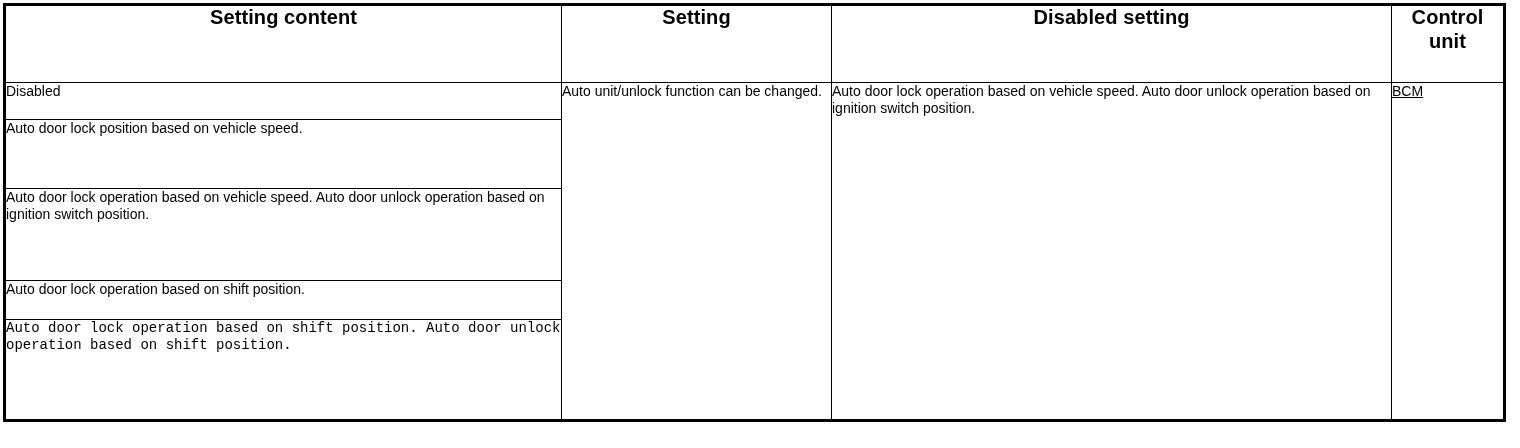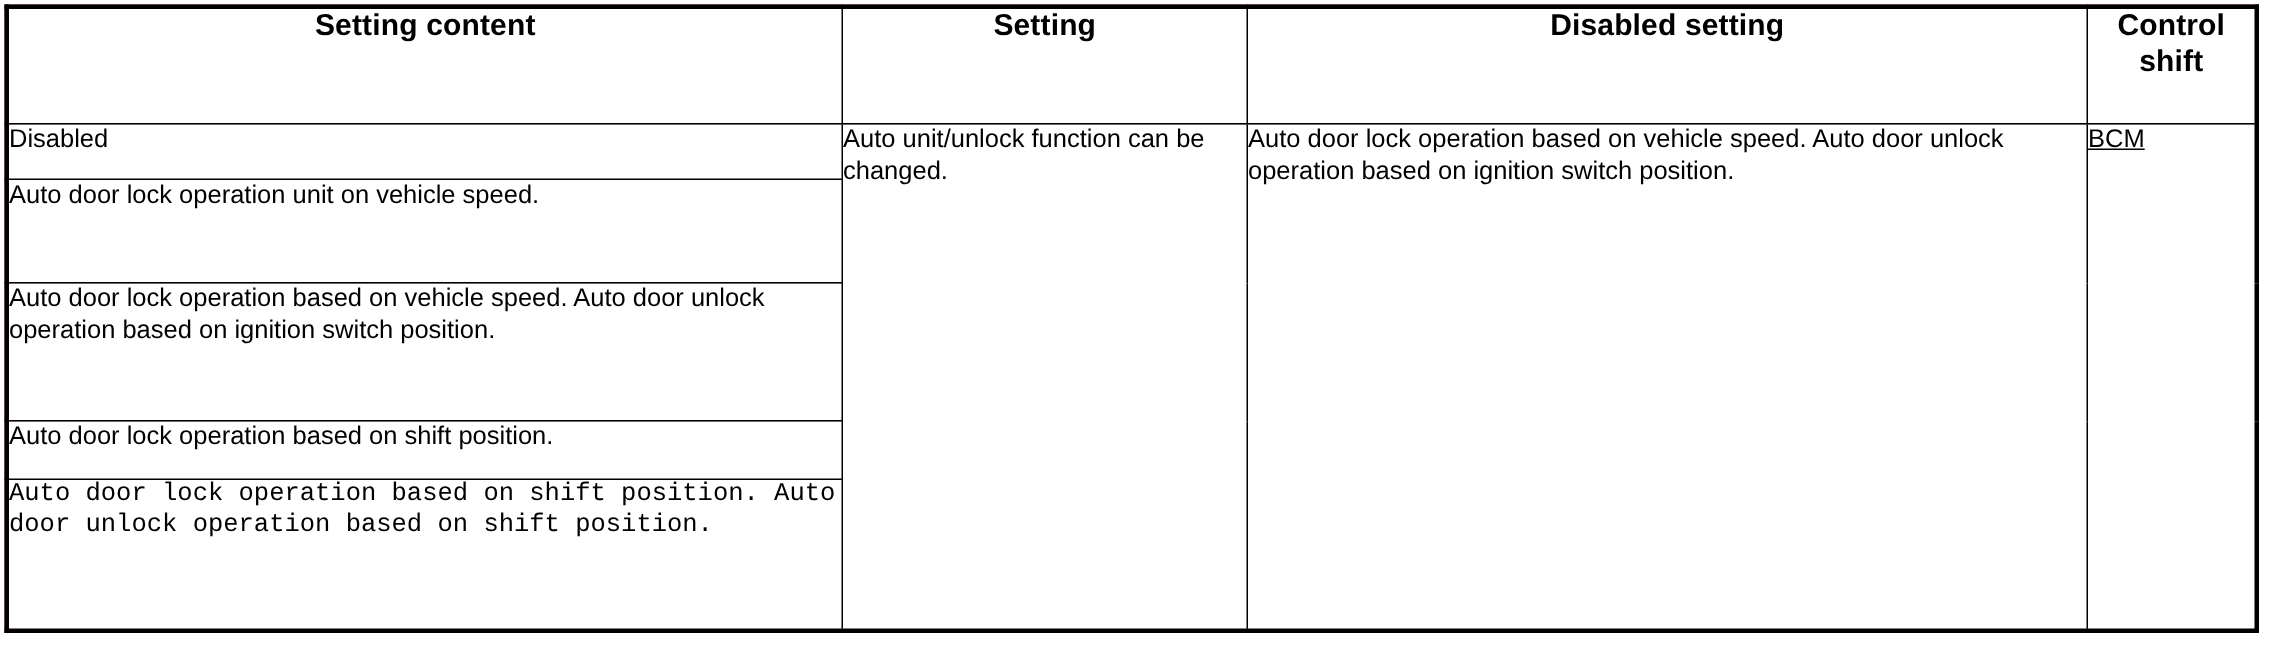"Setting content" table.spec-table { background: #7f1d1d -> #f97316 }
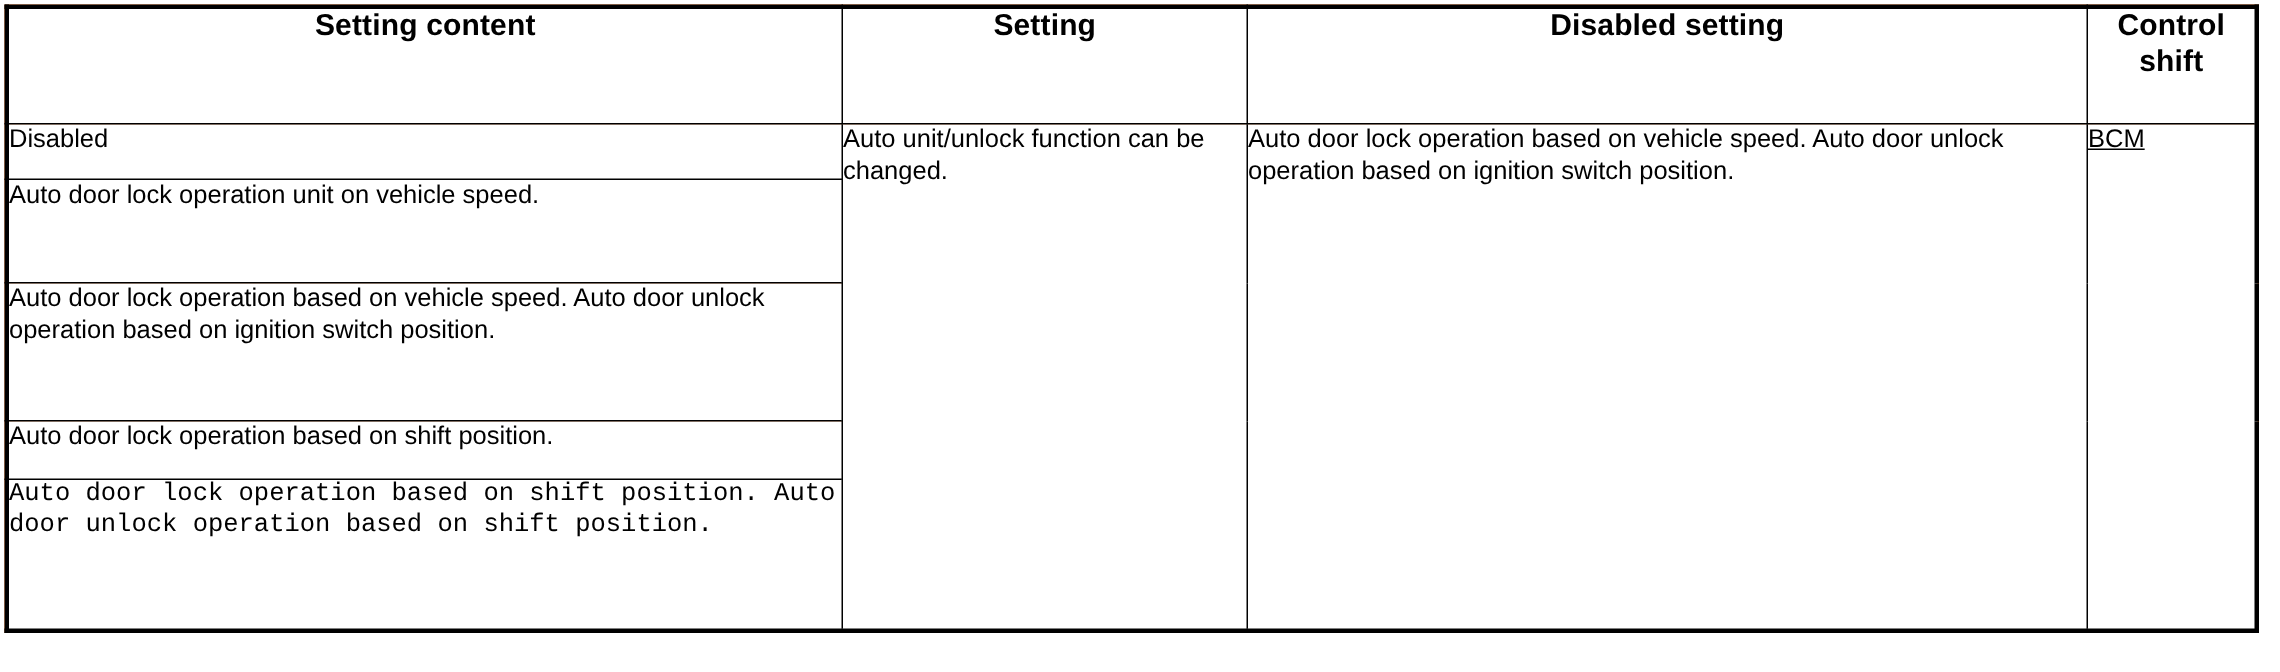"Control shift" th { text: shift -> unit }
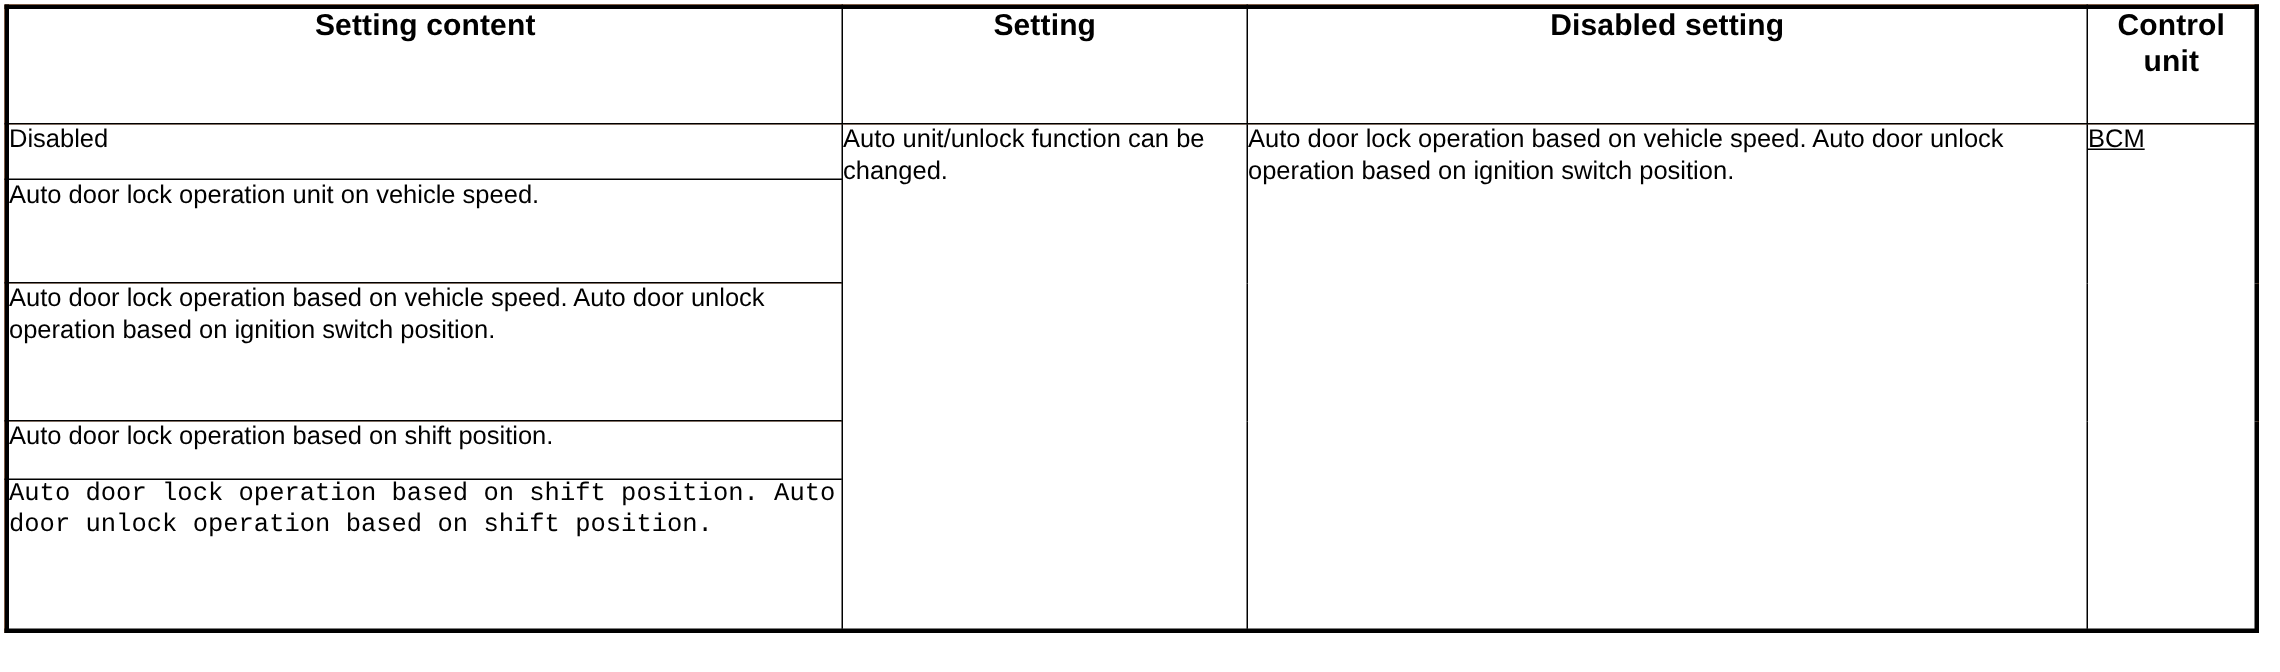"Disabled" td.cell { font-size: 17px -> 14px }
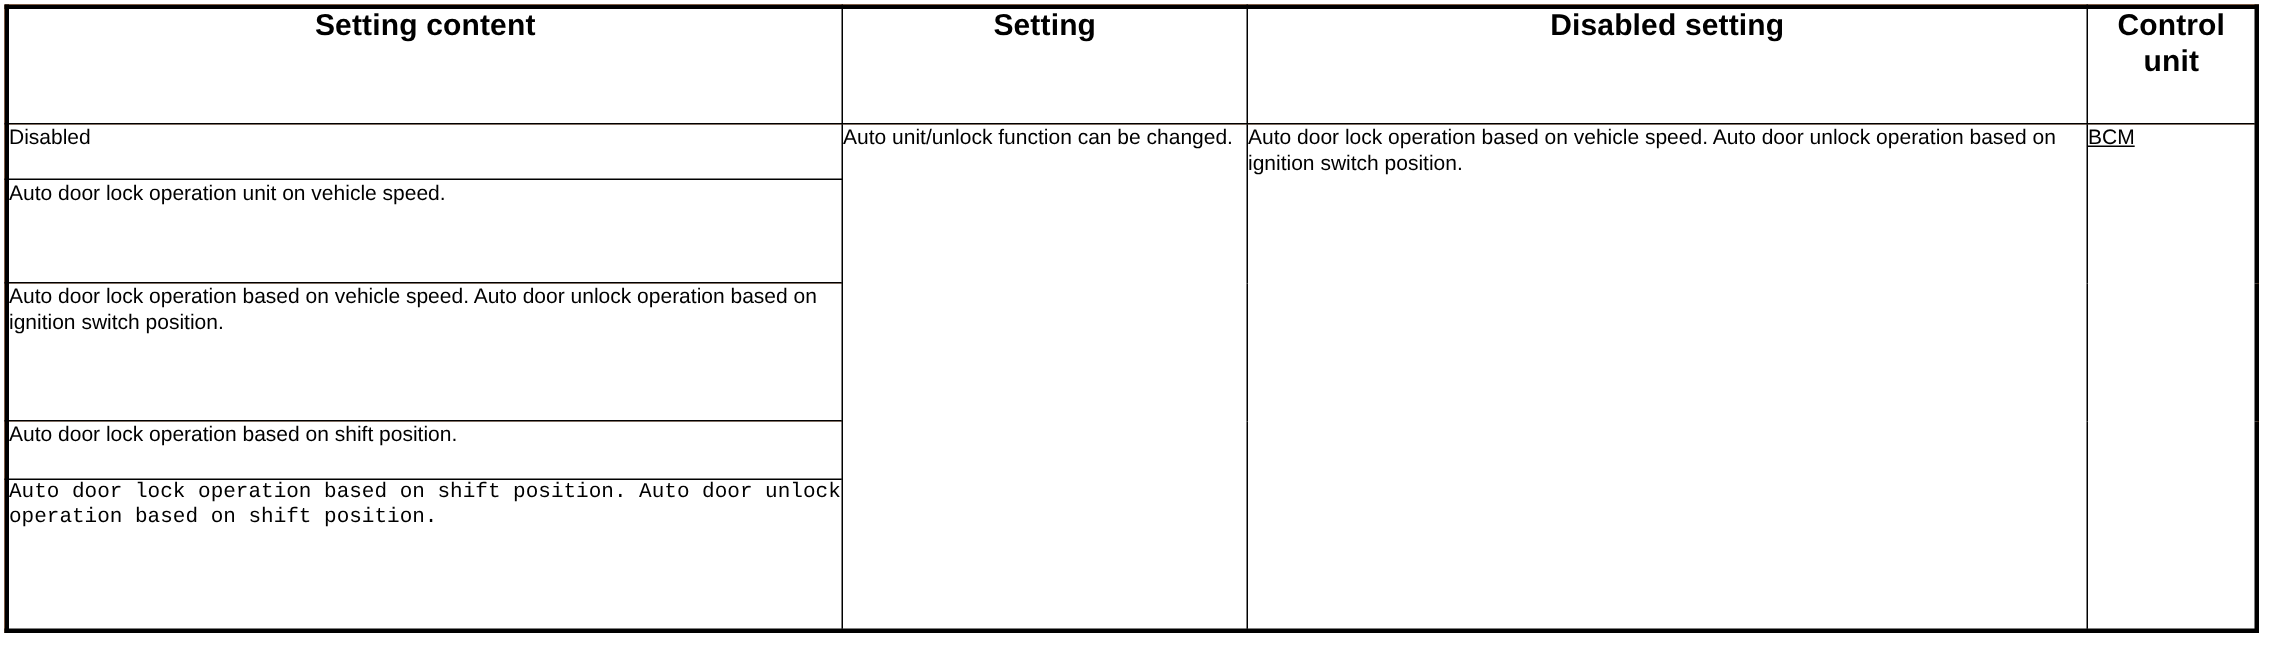"Auto door lock operation unit" span.txt { text: operation unit -> position based }
